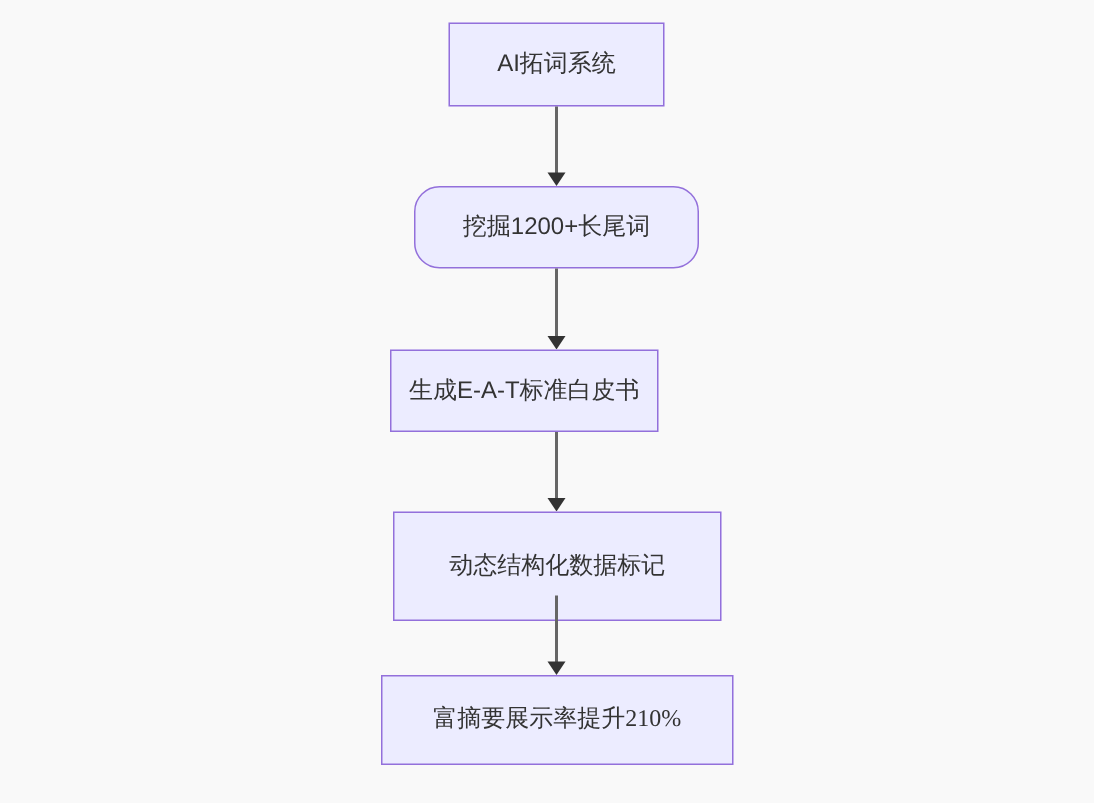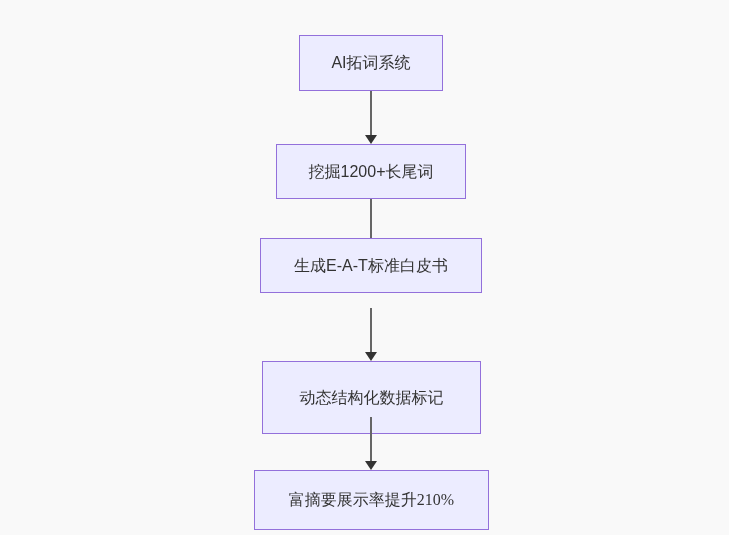"AI拓词系统" .canvas { margin-top: 20px -> none }
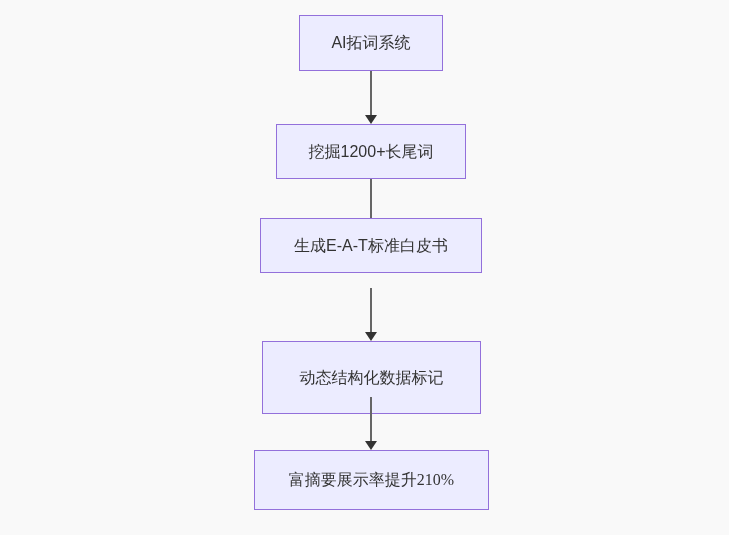"挖掘1200+长尾词" div.node { border-radius: none -> 17px }
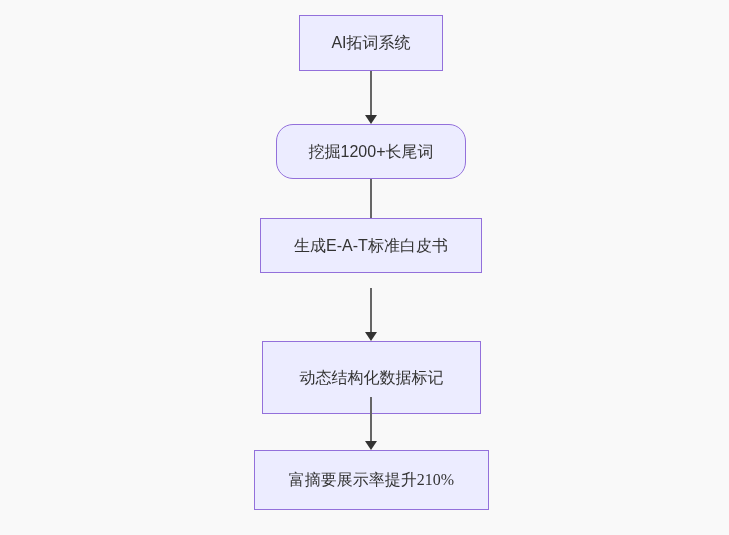"生成E-A-T标准白皮书" div.node { top: 218px -> 233px; width: 222px -> 179px }
